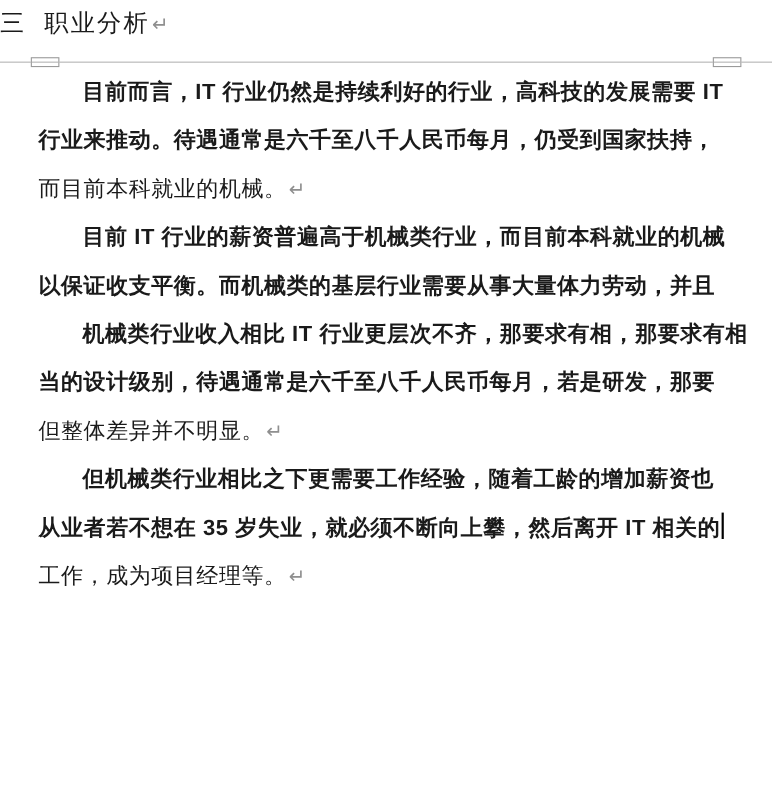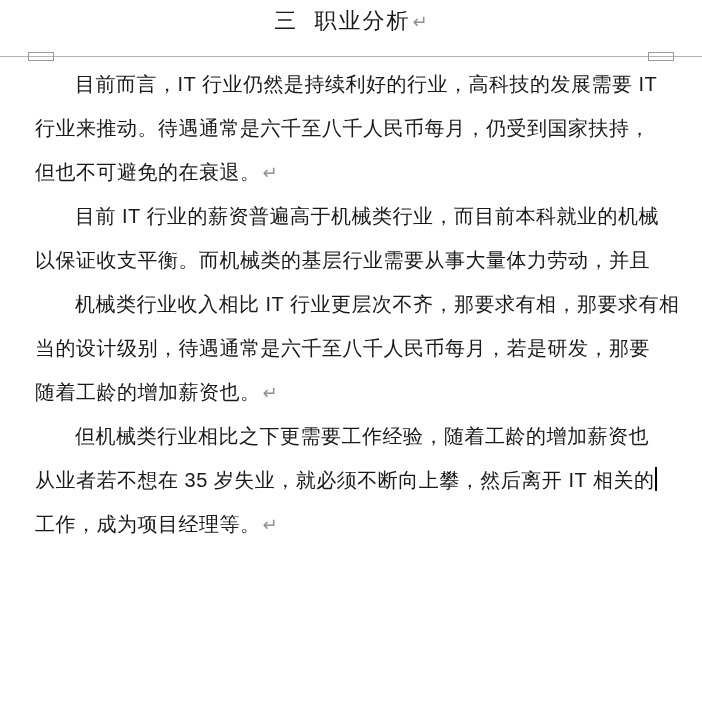"三 职业分析↵" .doc-title { text-align: center -> left }
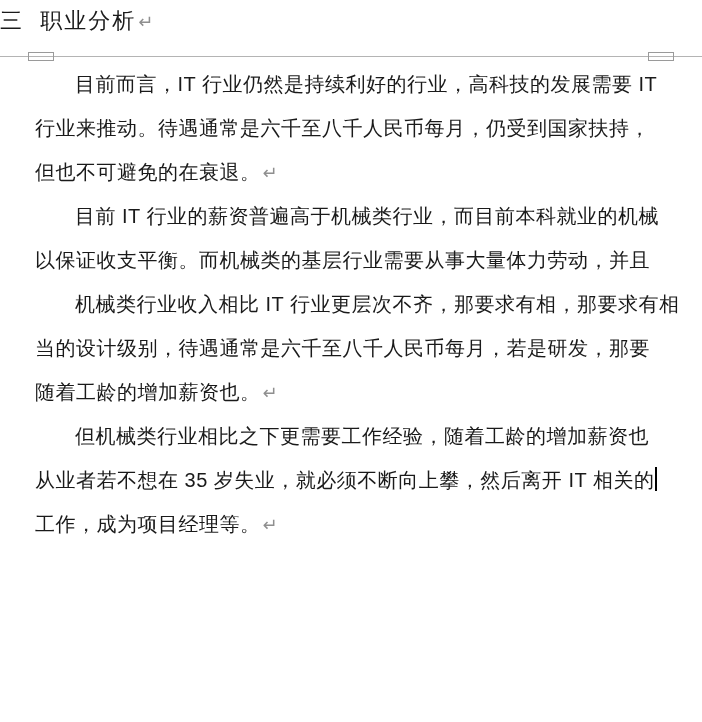"目前而言，IT 行业仍然是持续利好的行业，高科技的发展需要 IT" .line.full { font-weight: none -> bold }
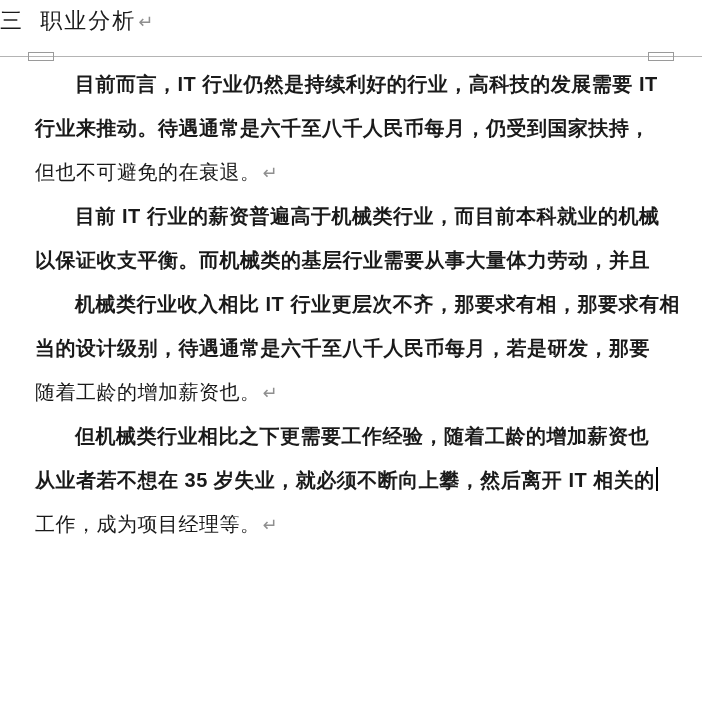"但也不可避免的在衰退。" span { text: 但也不可避免的在衰退 -> 而目前本科就业的机械 }
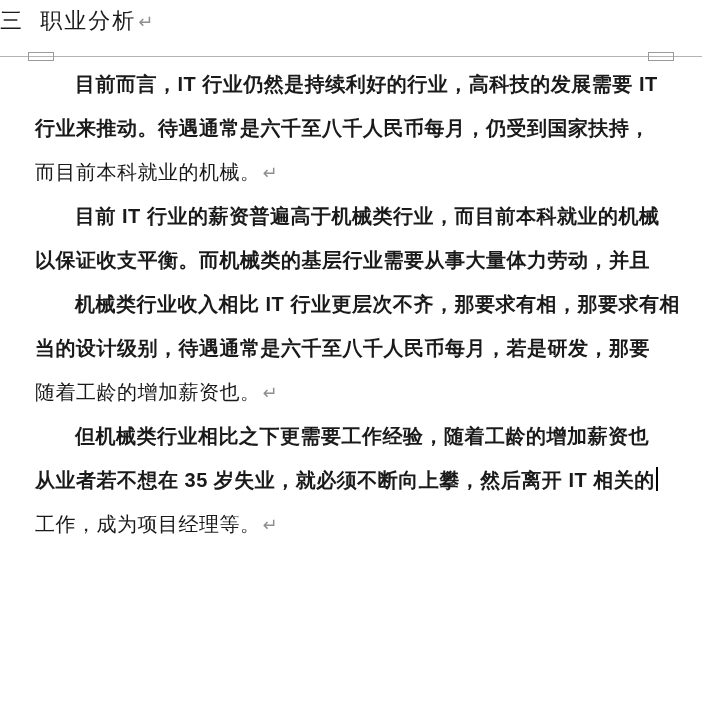"随着工龄的增加薪资也。" span { text: 随着工龄的增加薪资也 -> 但整体差异并不明显 }
